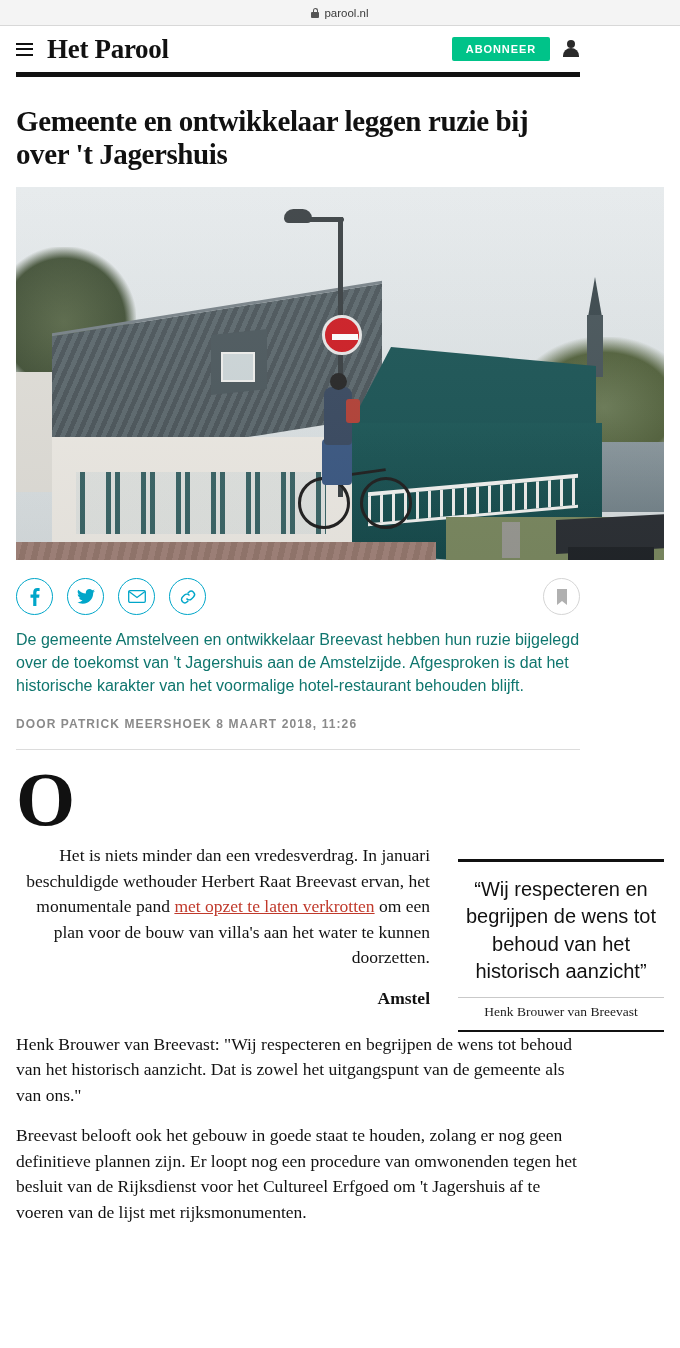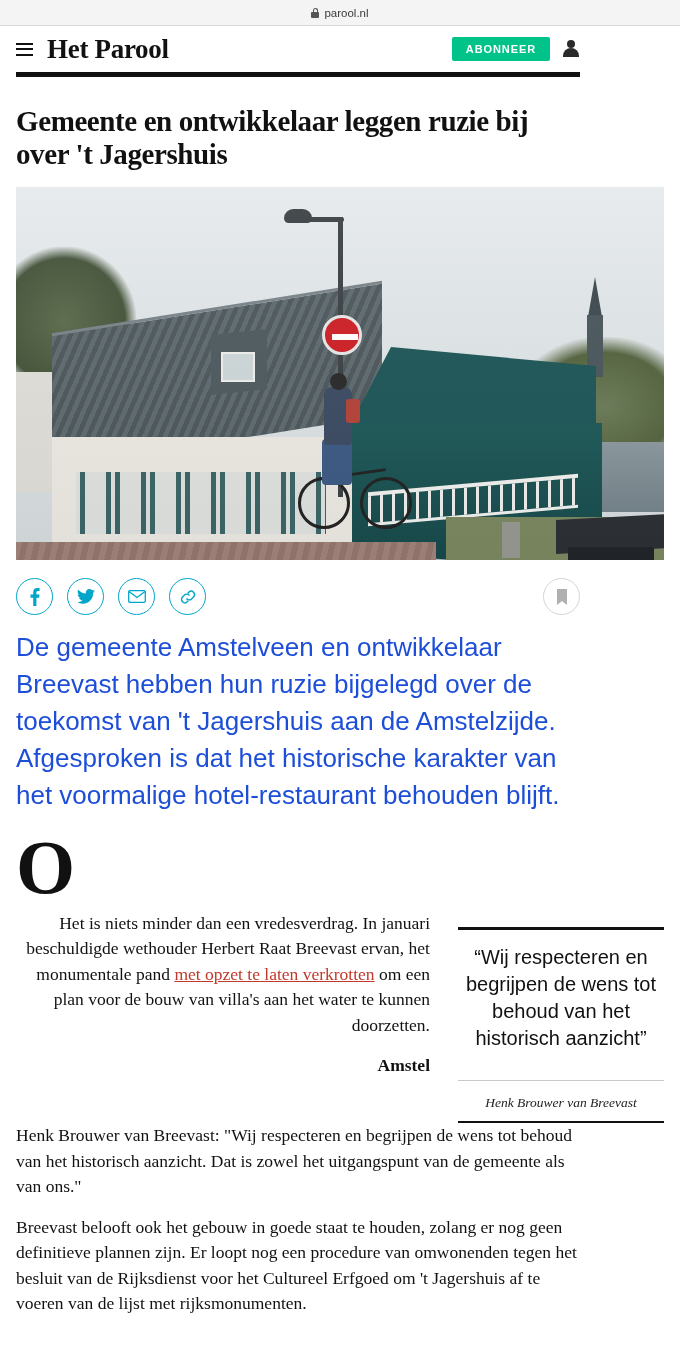"De gemeente Amstelveen en ontwikkelaar" .intro { color: #1d4ed8 -> #0f766e; font-size: 26px -> 16px }
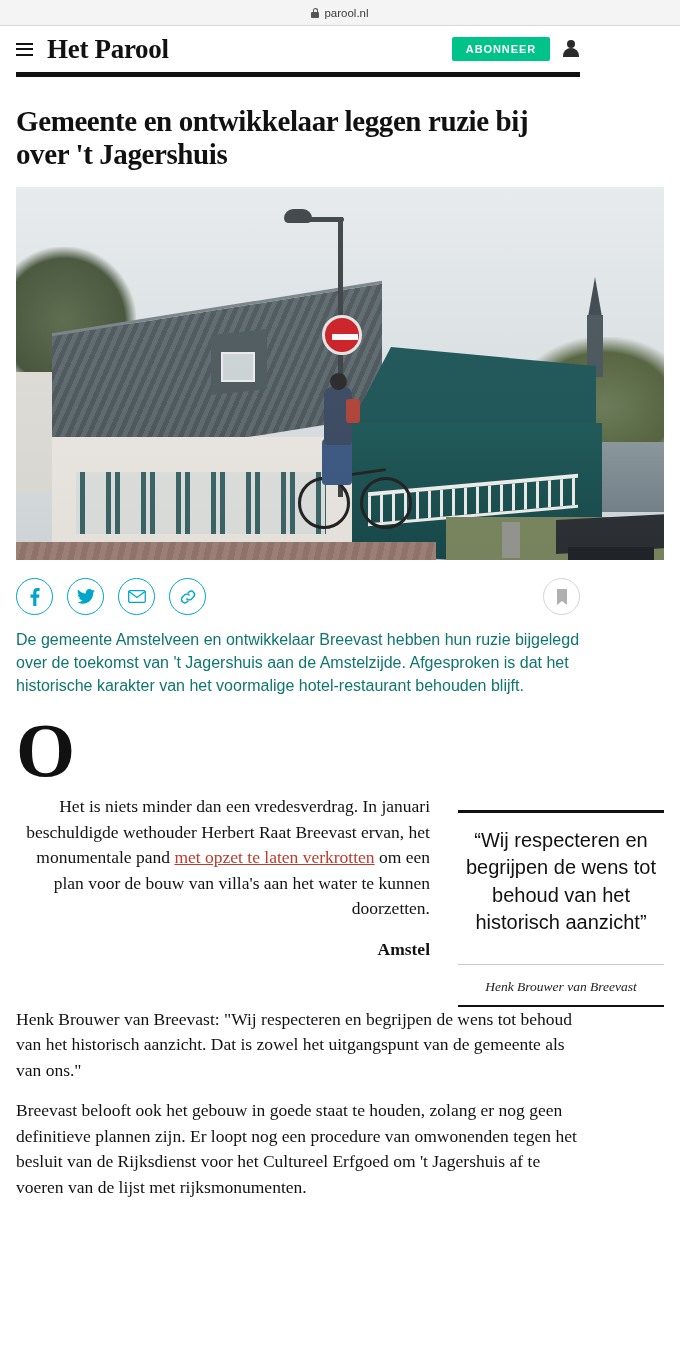"DOOR PATRICK MEERSHOEK 8 MAART" div.byline { html: none -> <div>DOOR PATRICK MEERSHOEK 8 MAART 2018, 11:26</div> }
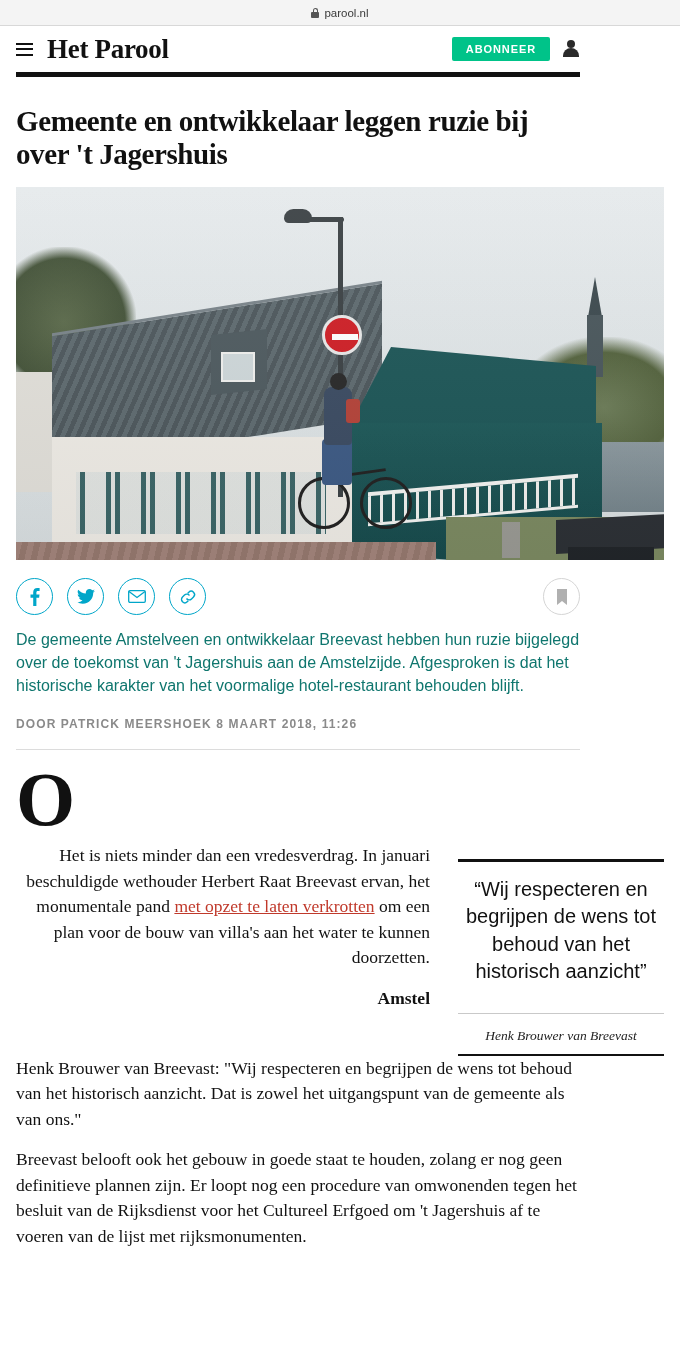"Henk Brouwer van Breevast" .pullquote-attr { font-style: italic -> none; margin-top: 28px -> 12px; padding-top: 12px -> 4px }
